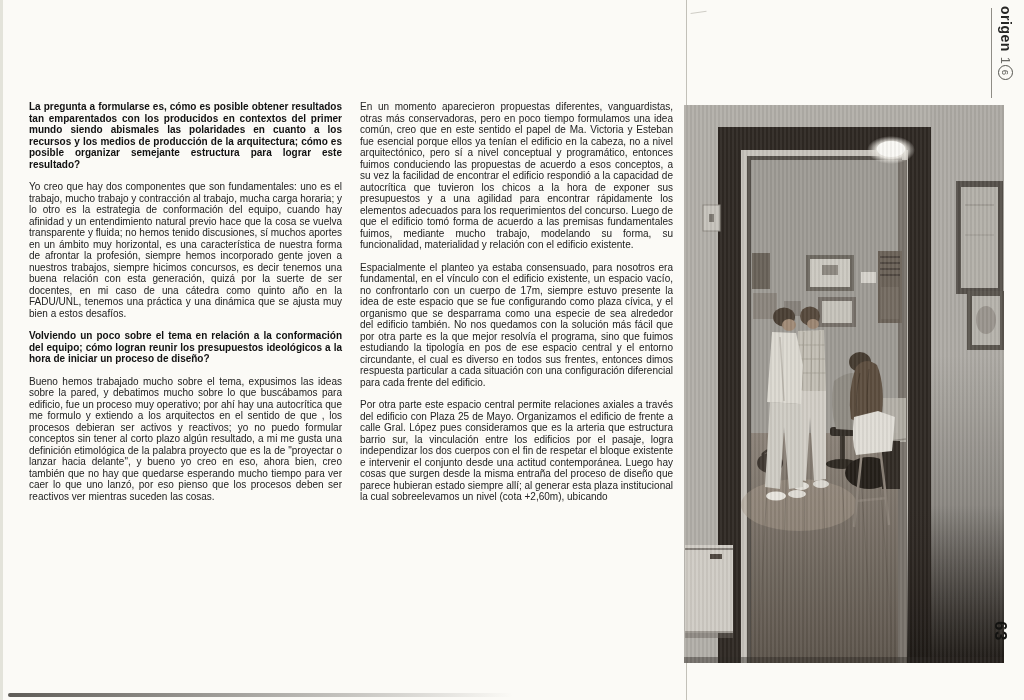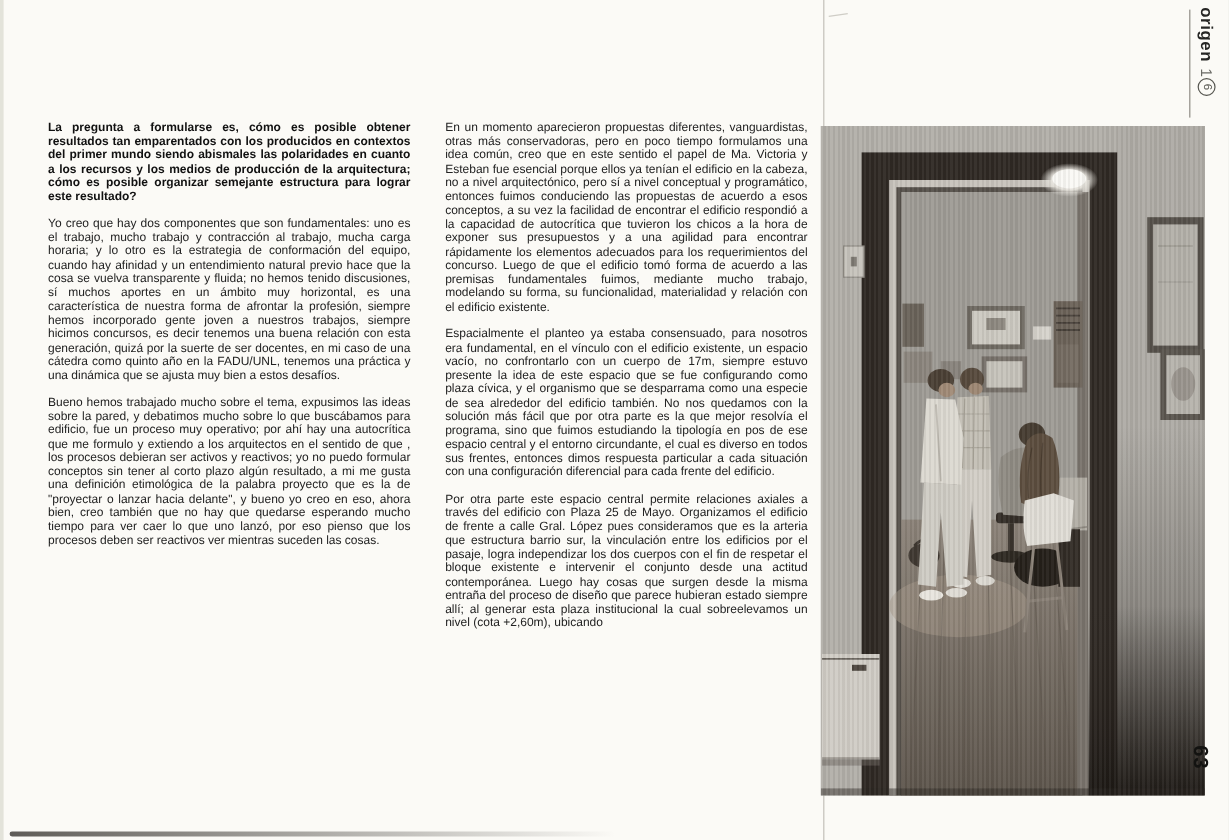"La pregunta a formularse es," .text-col p { margin: 0 0 11px 15px -> 0 0 11px 4px }
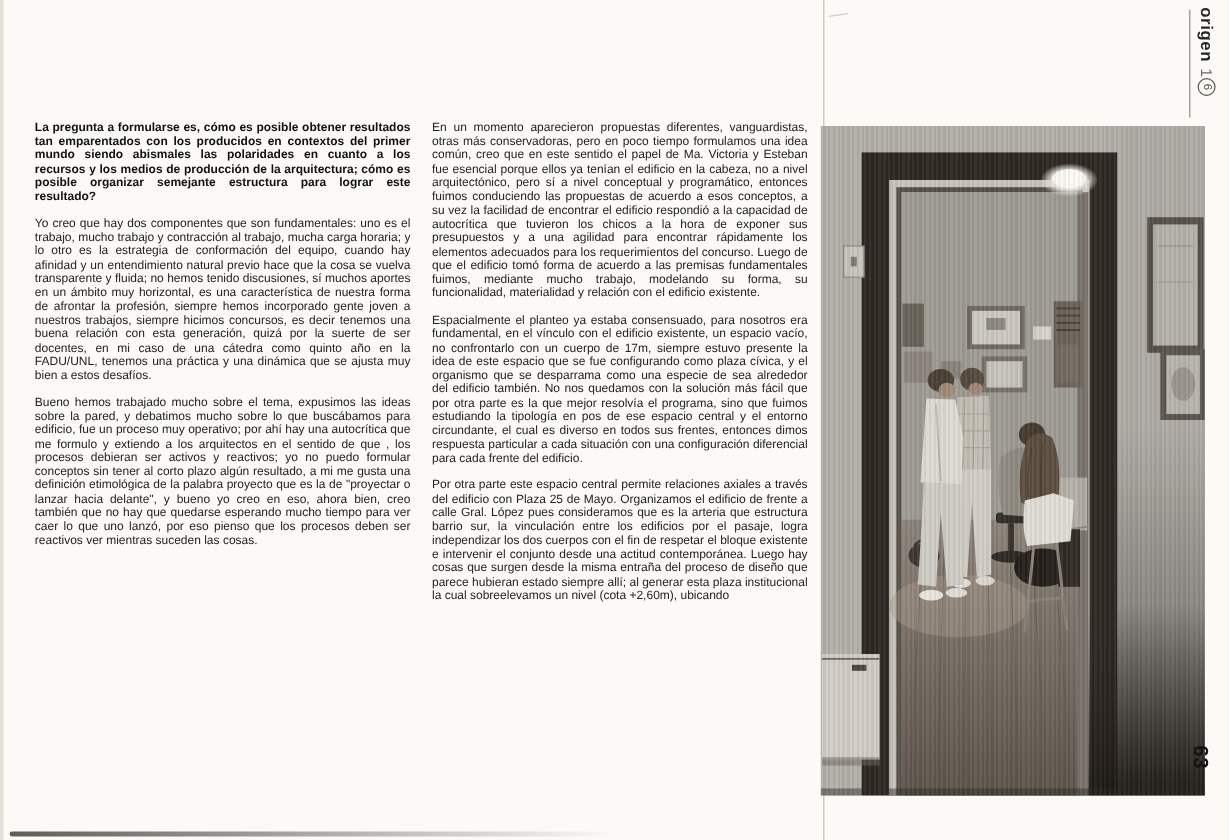"Volviendo un poco sobre el" p.q { html: none -> <p>Volviendo un poco sobre el tema en relación a la conformación del equipo; cómo logran reunir los presupuestos ideológicos a la hora de iniciar un proceso de diseño?</p> }
